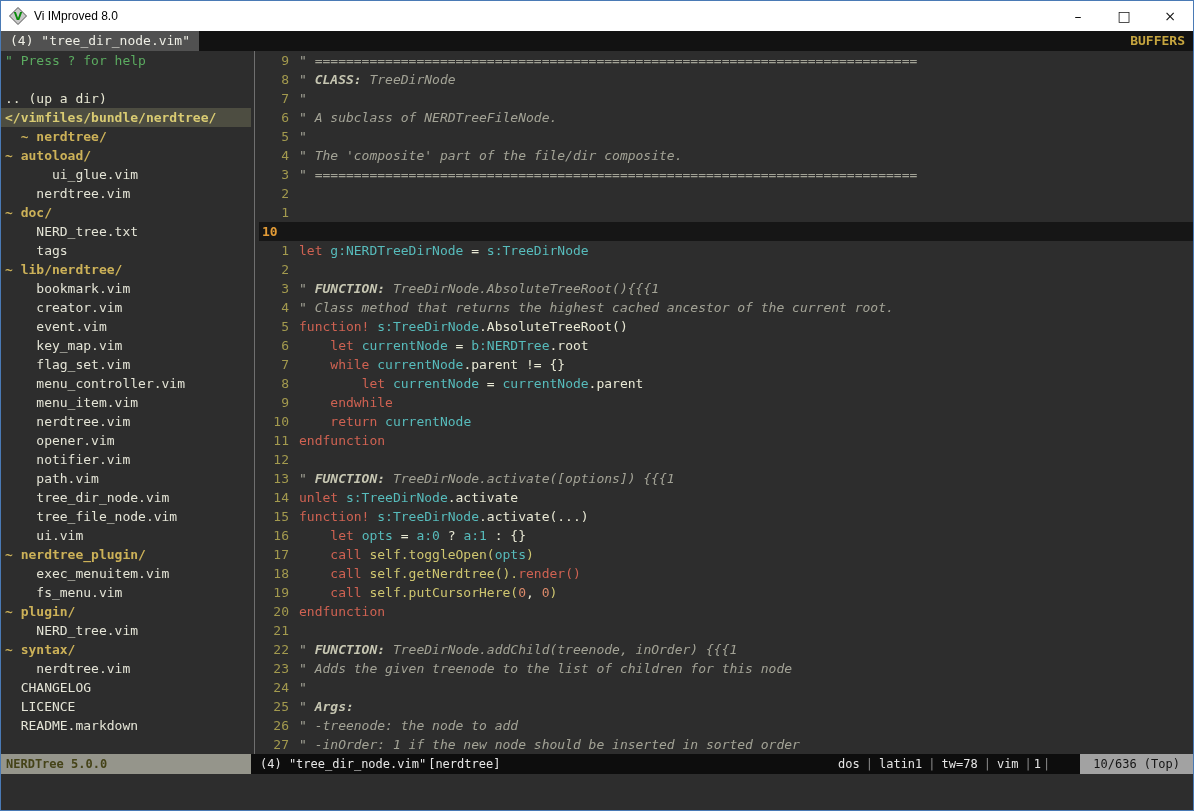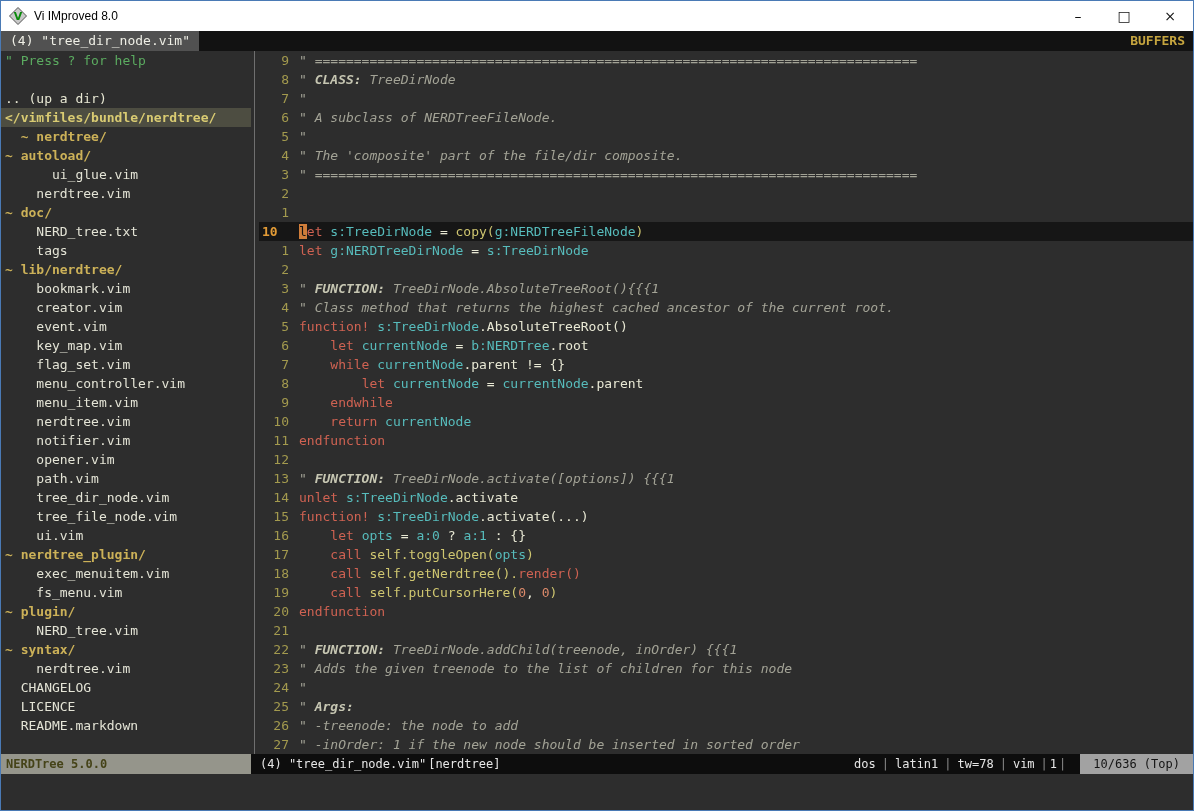"let s:TreeDirNode =" span.ltext { html: <span><span>l</span><span>et</span><span> </span><span>s:TreeDirNode</span><span> = </span><span>copy</span><span>(</span><span>g:NERDTreeFileNode</span><span>)</span></span> -> none }
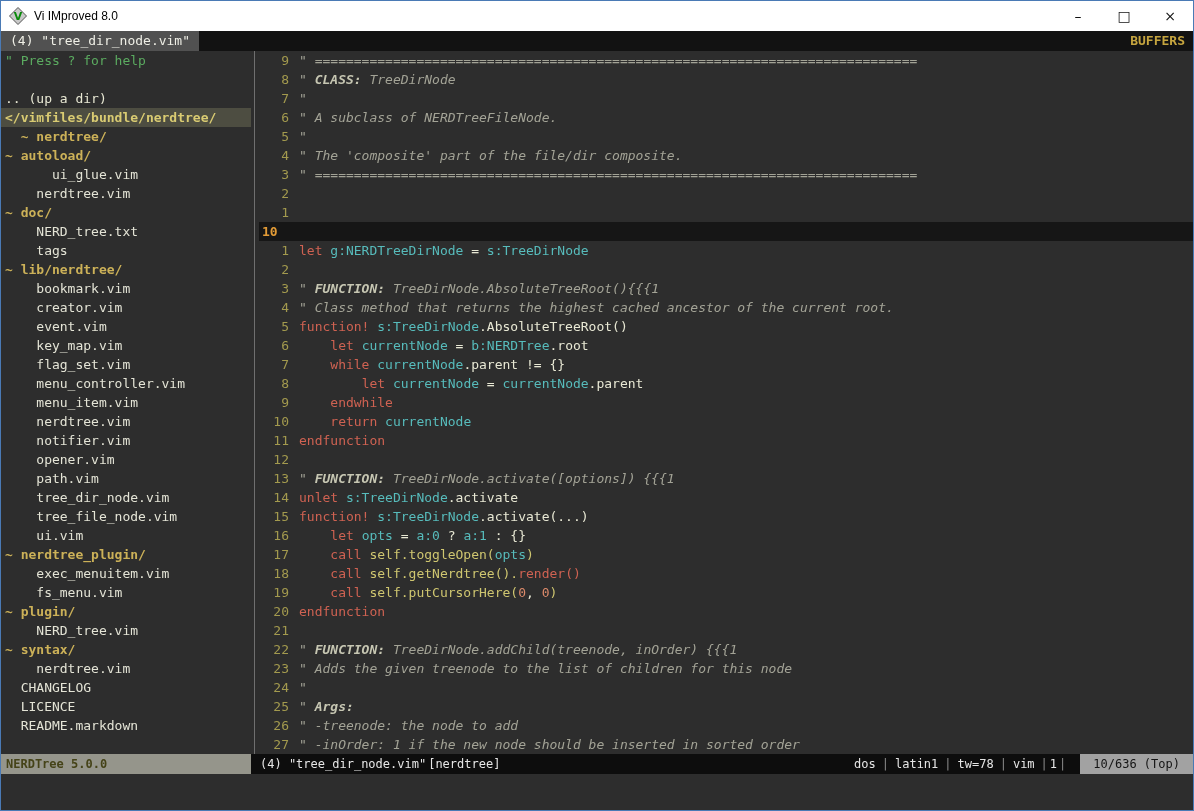"notifier.vim" div.tree-line { order: before "opener.vim" -> after "opener.vim" }
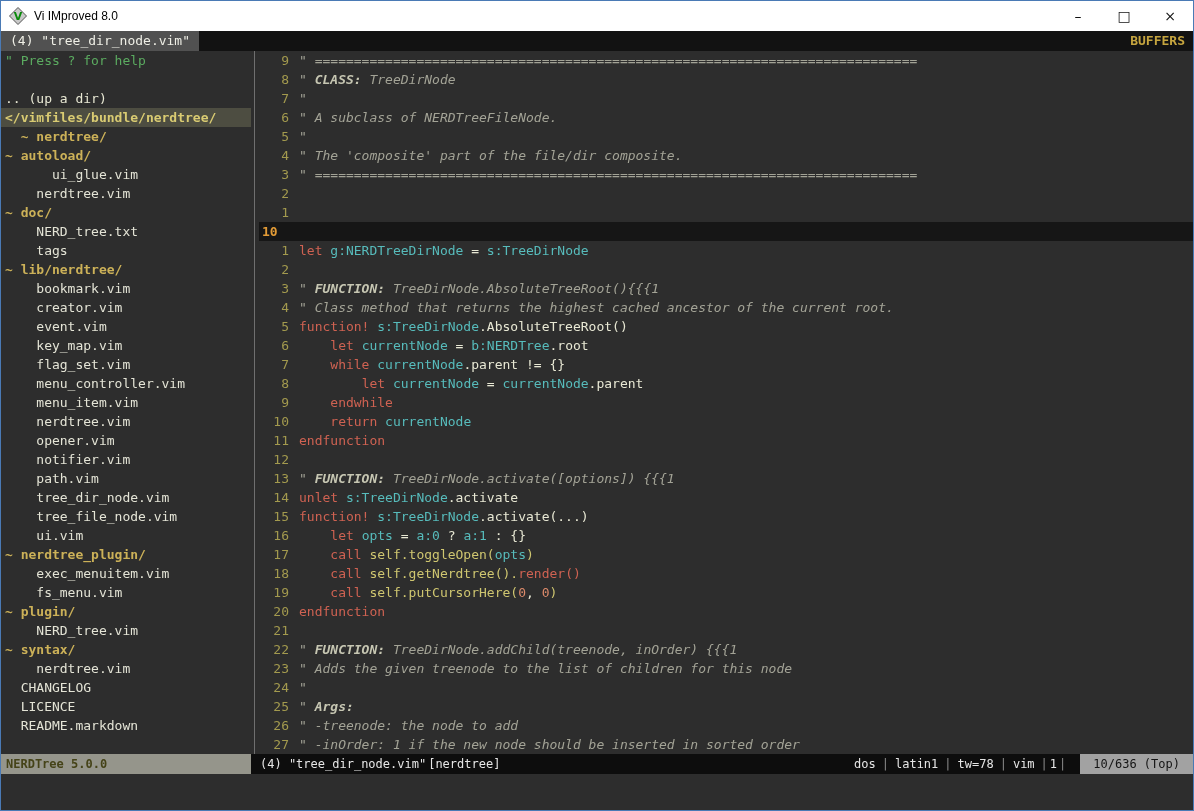"10/636 (Top)" .st-ruler { margin-left: 8px -> 24px }
